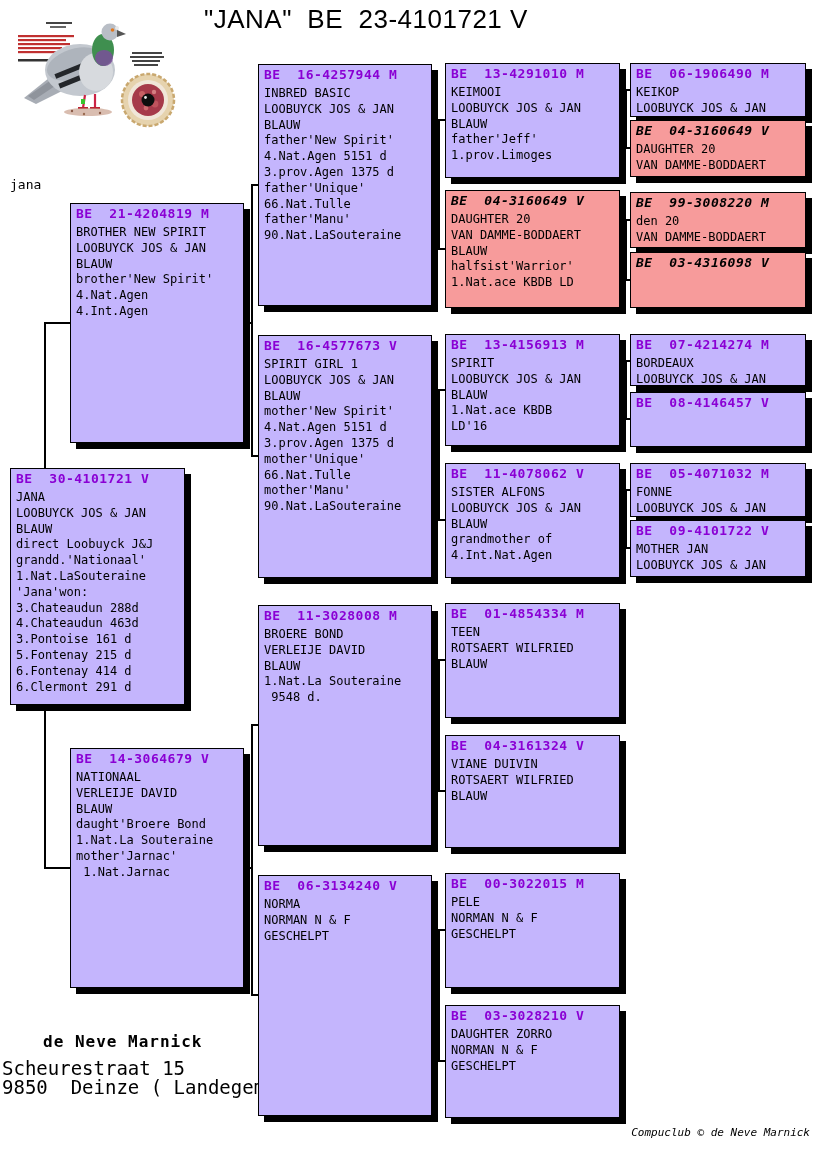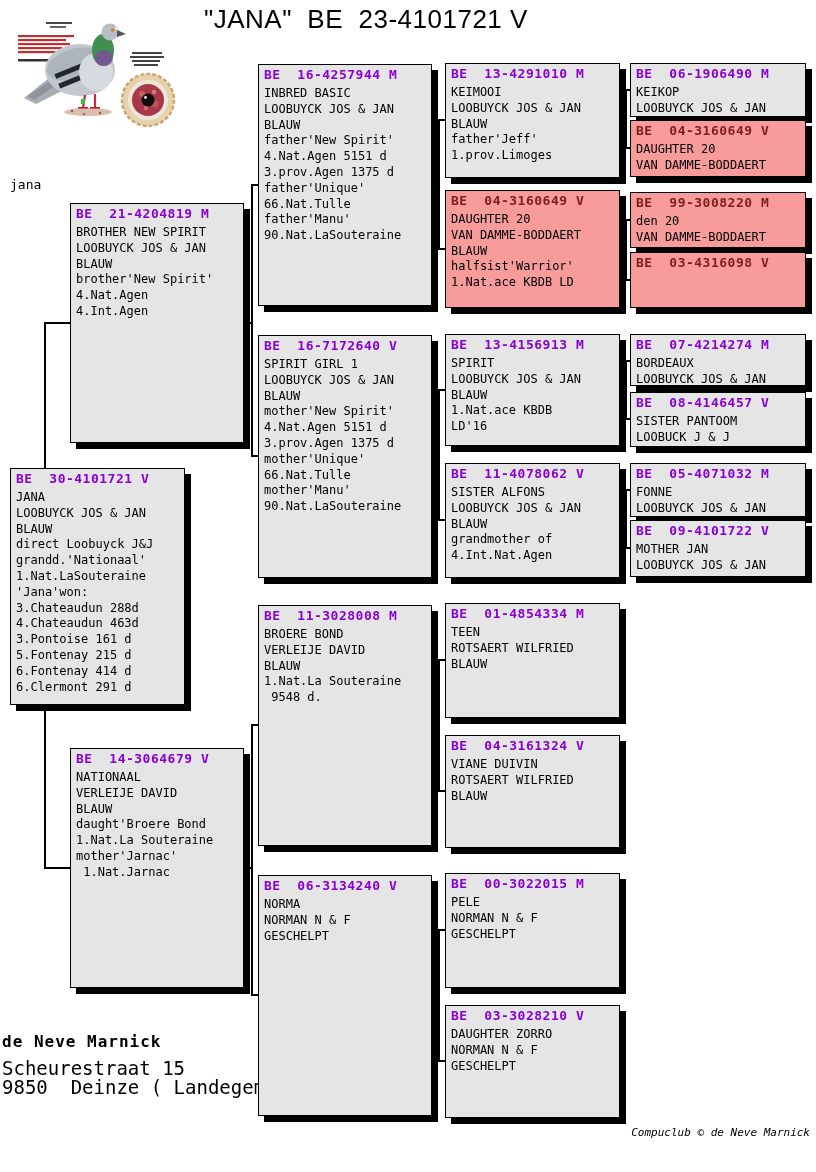"BE 16-4257944 M" .box { background: #e5e5e5 -> #c4b5fd }
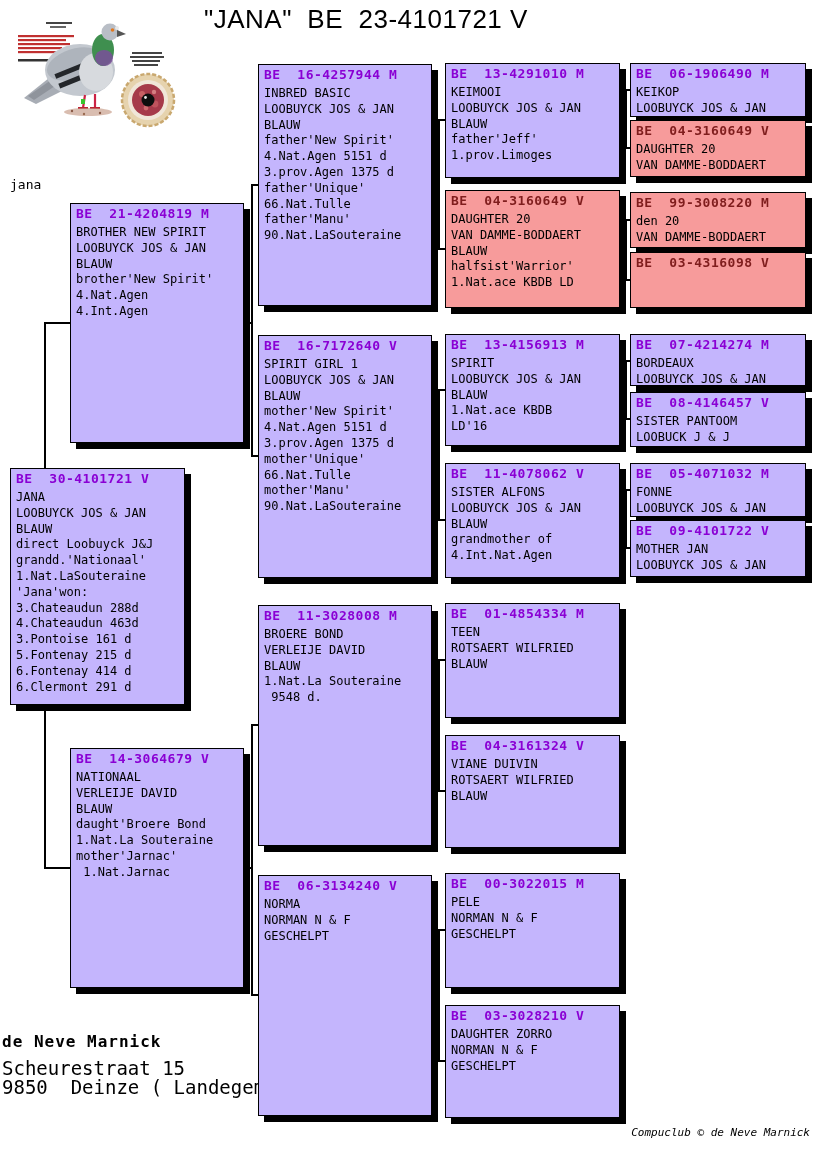"BE 04-3160649 V" .box.pink .hd { color: #7f1d1d -> #000000; font-style: none -> italic }
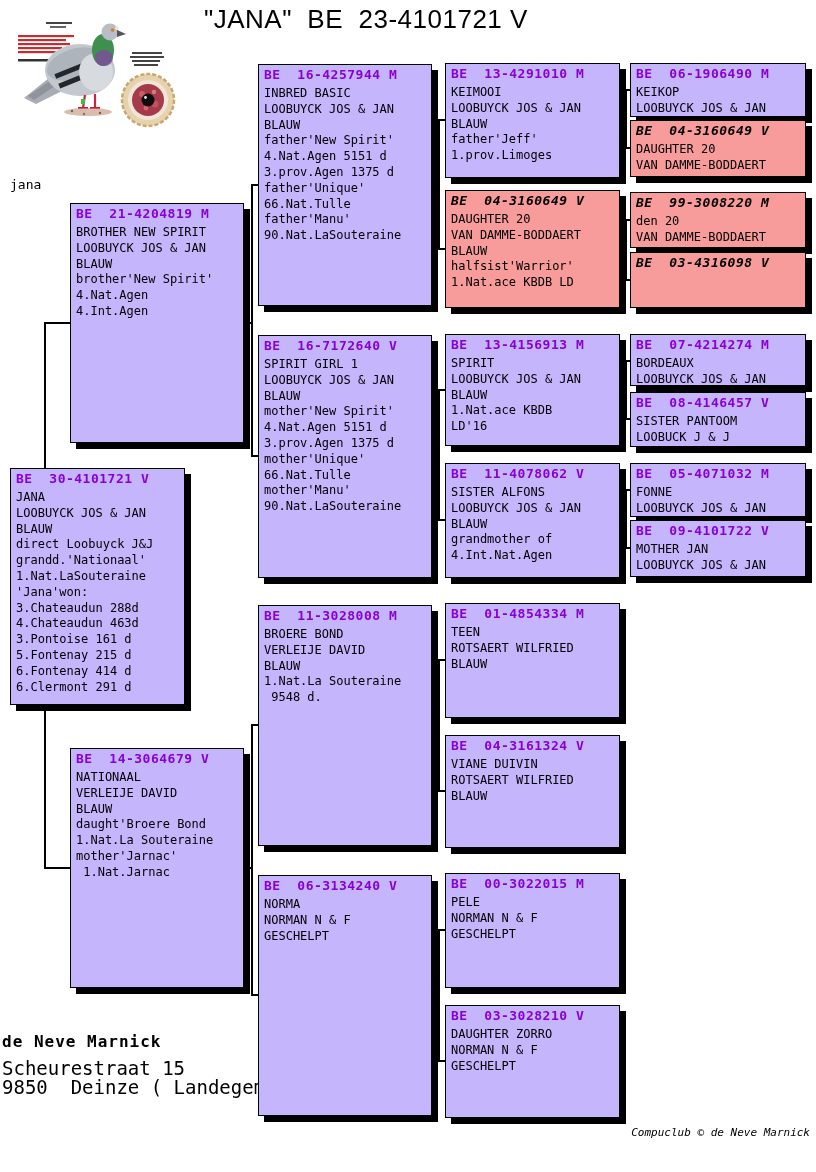"BE 16-7172640 V" div.hd { text: 16-7172640 -> 16-4577673 }
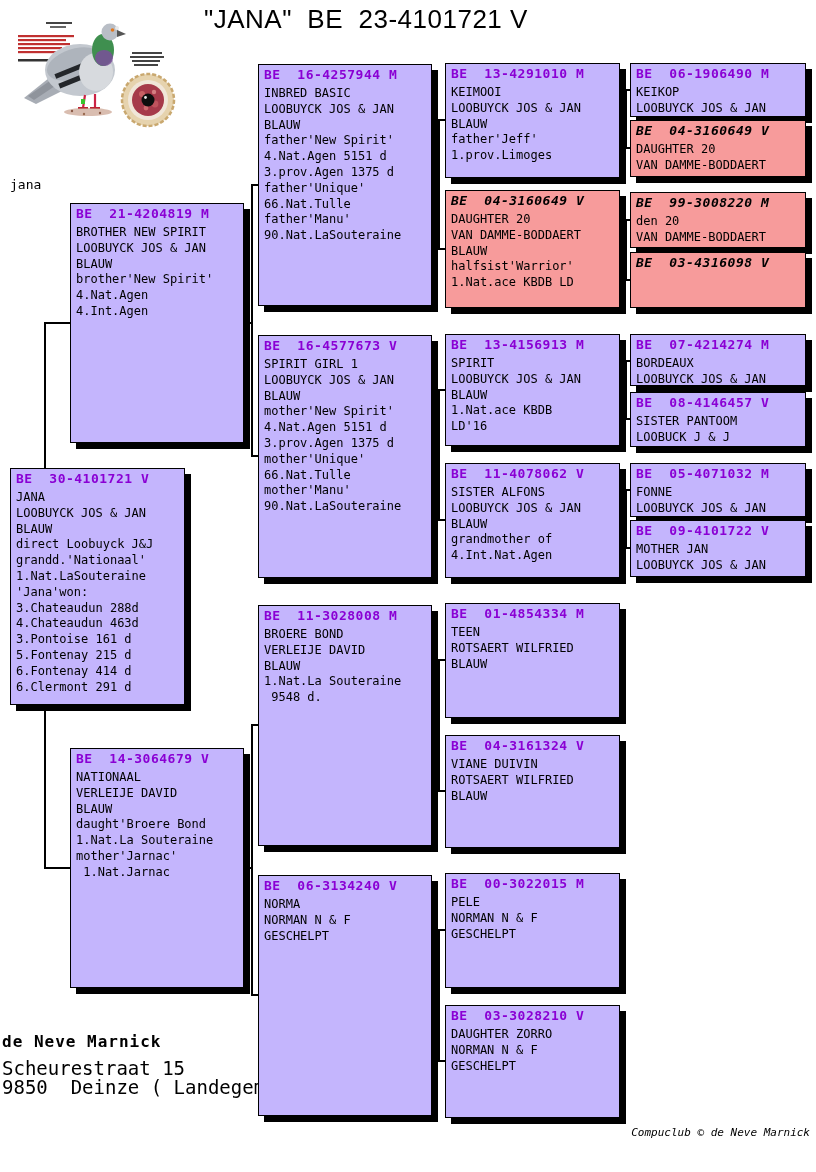"SISTER PANTOOM" div { html: <div> <div>SISTER PANTOOM</div> <div>LOOBUCK J &amp; J</div> </div> -> none }
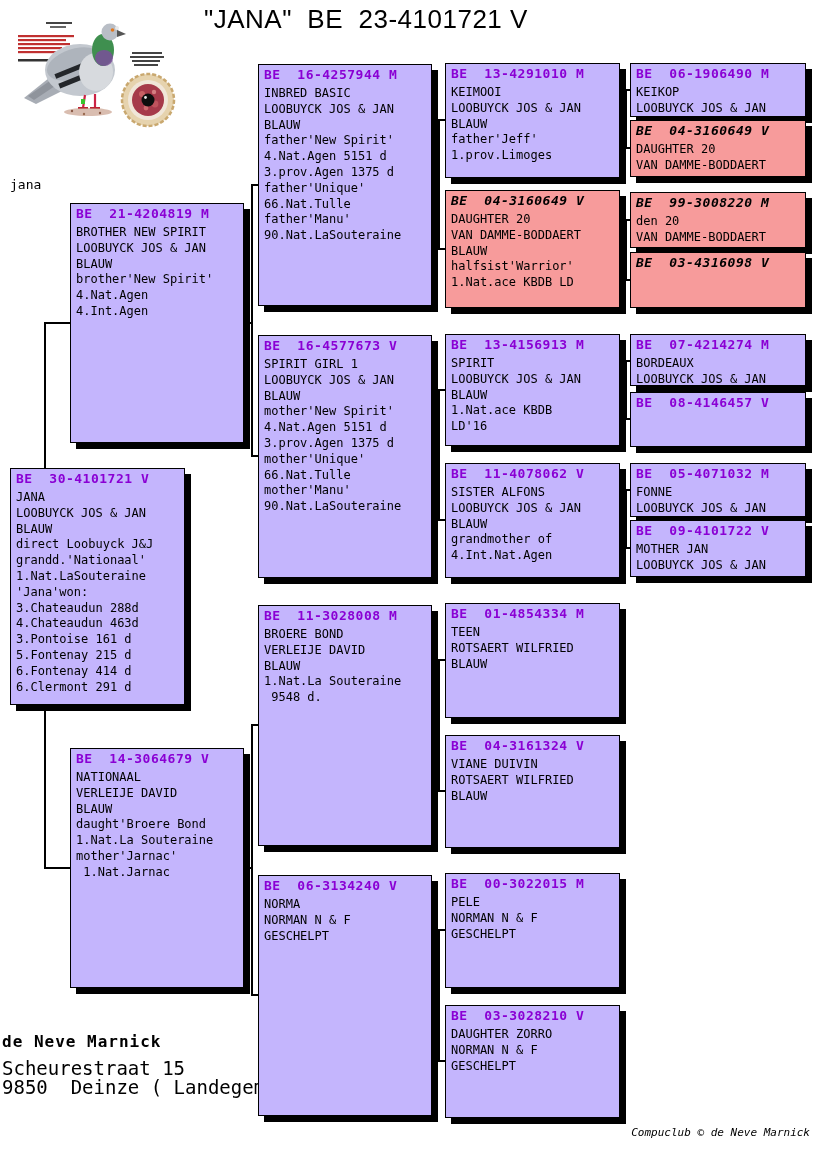"de Neve Marnick" .owner-name { margin-left: none -> 41px }
